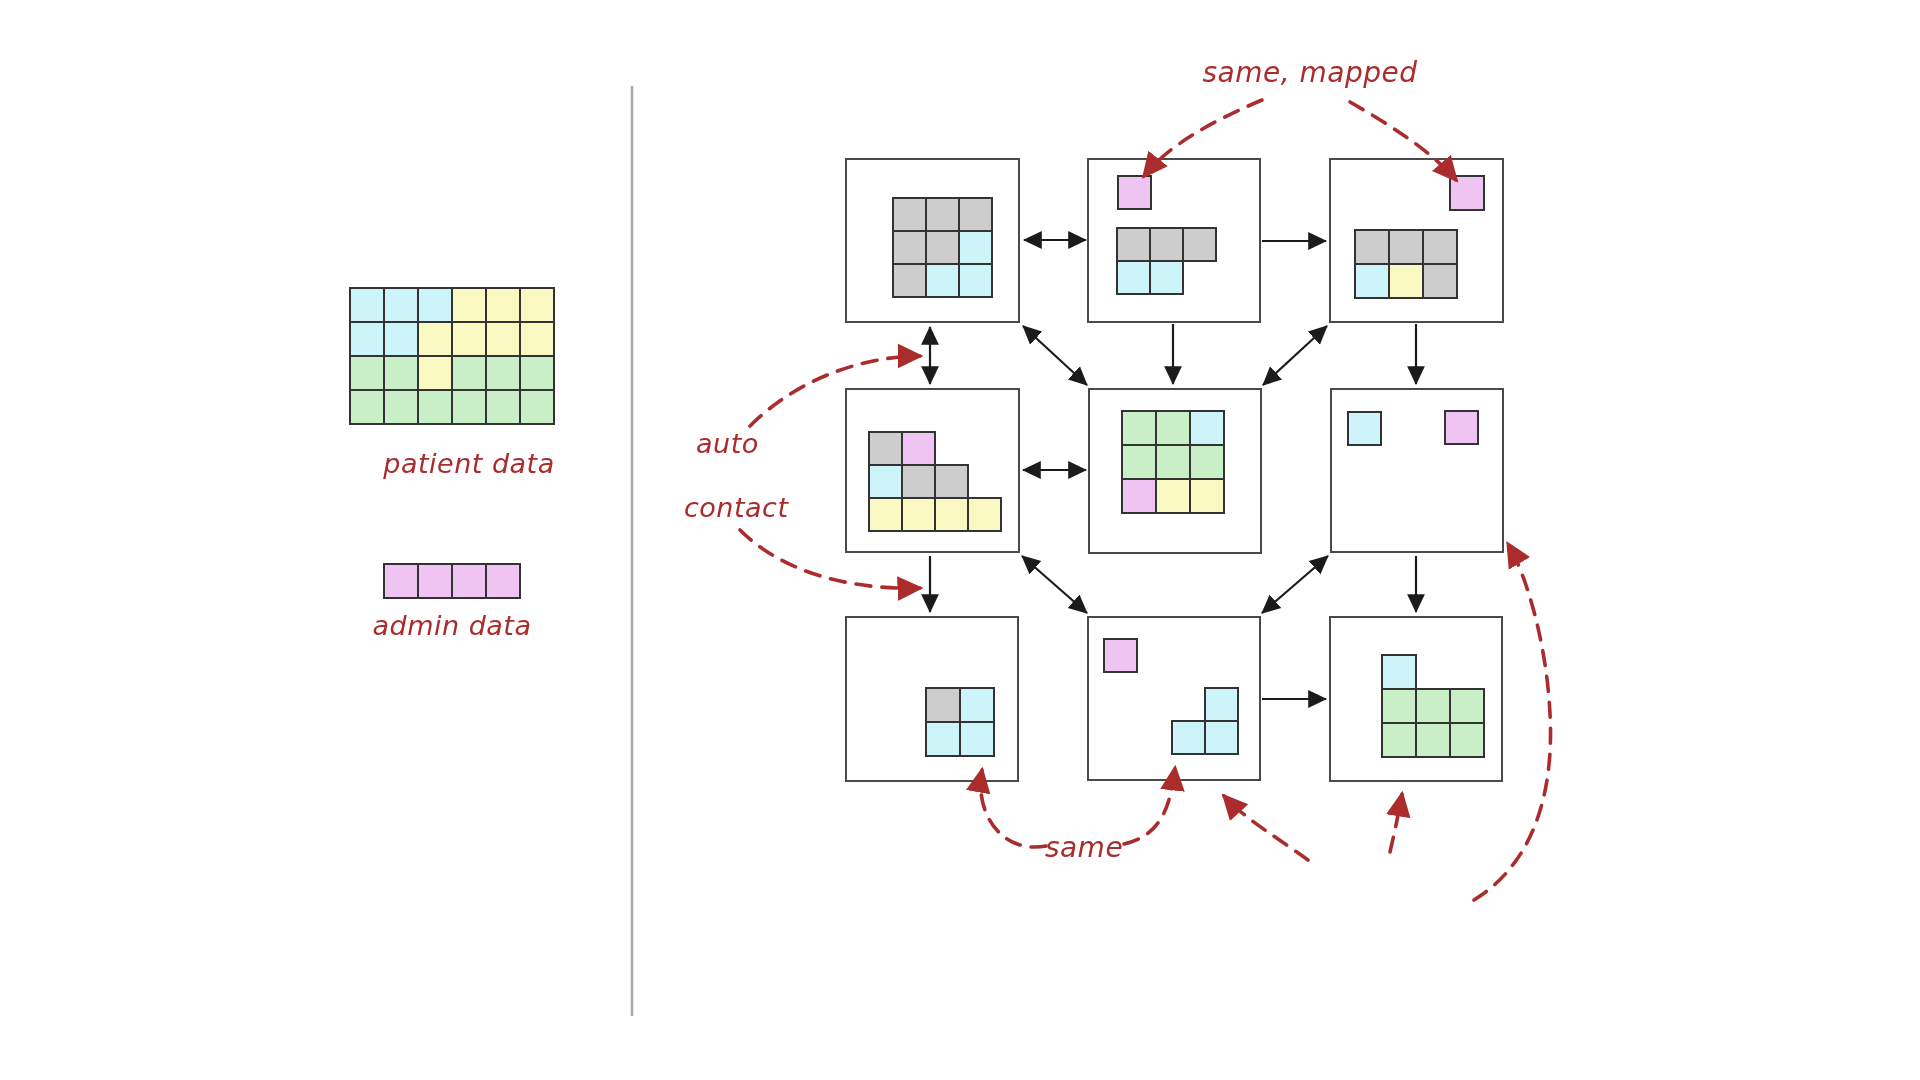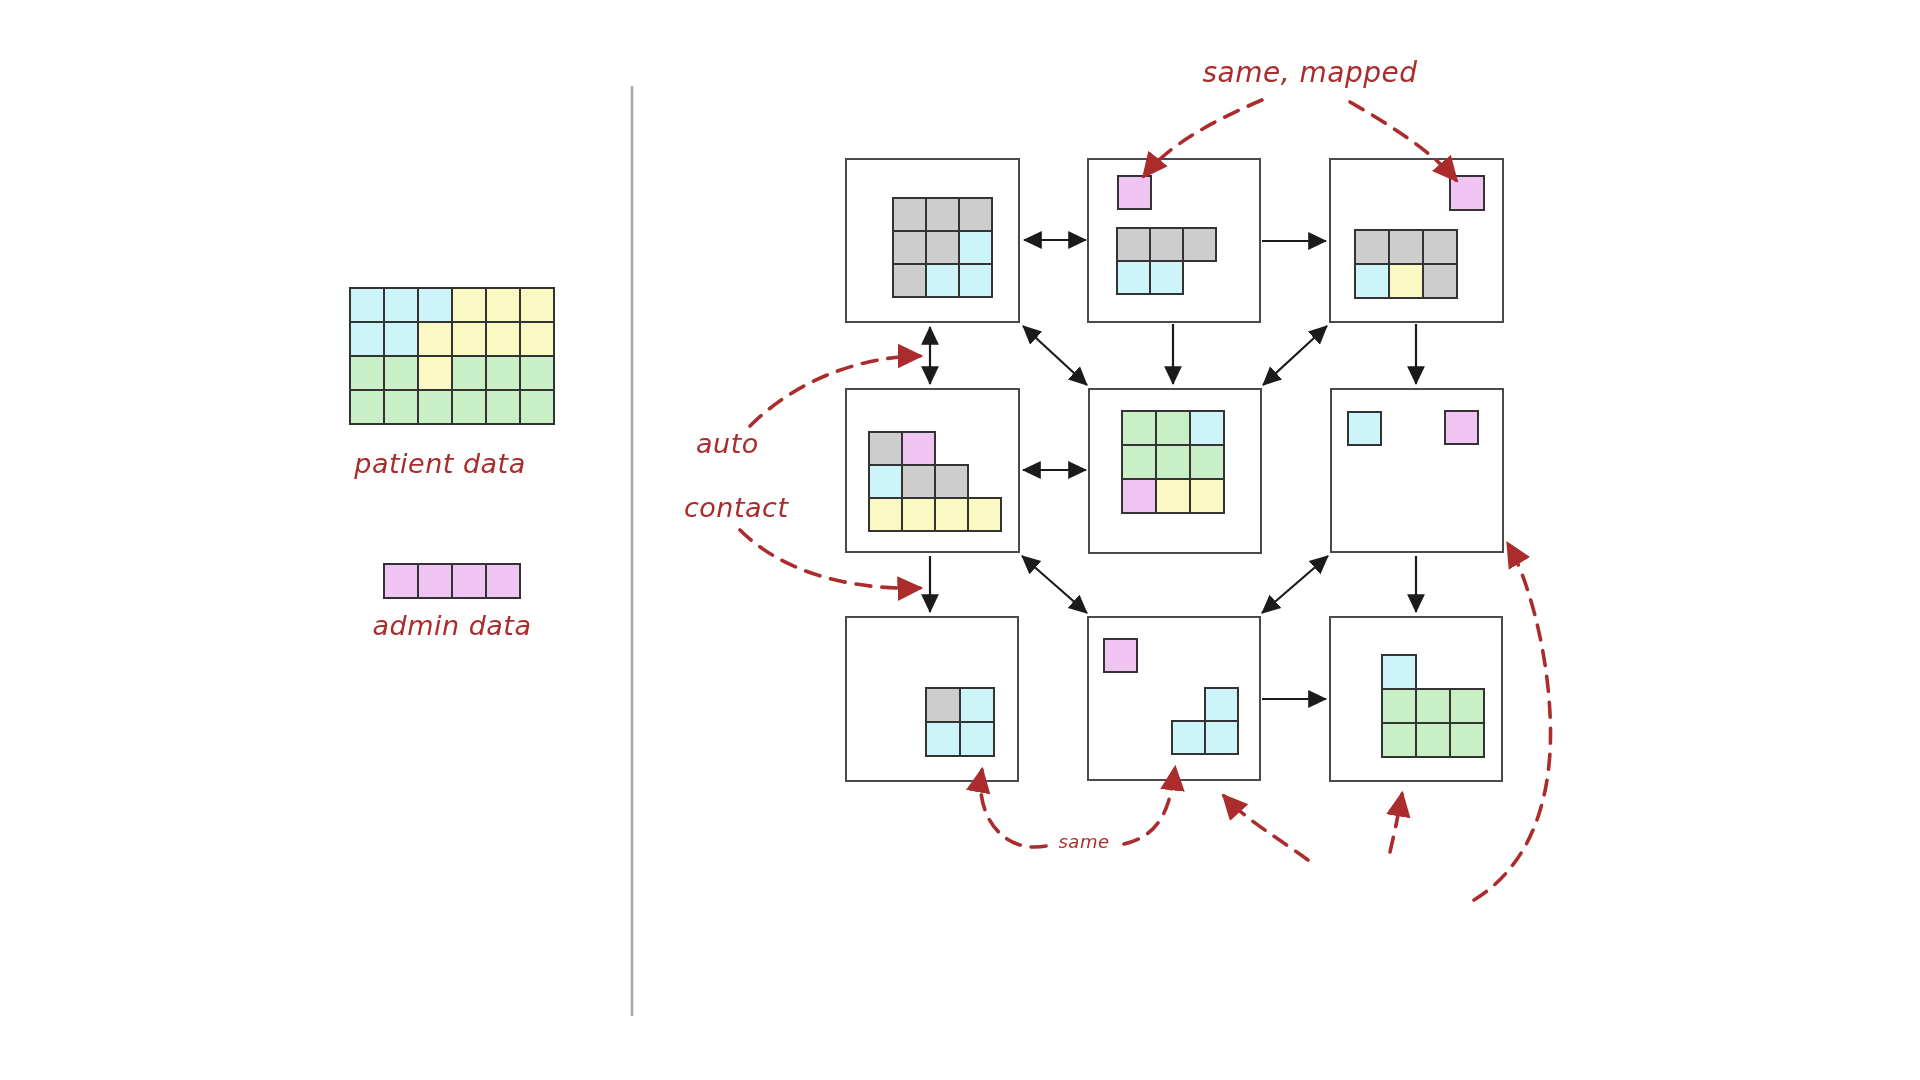"patient data" div.hand { left: 338px -> 367px }
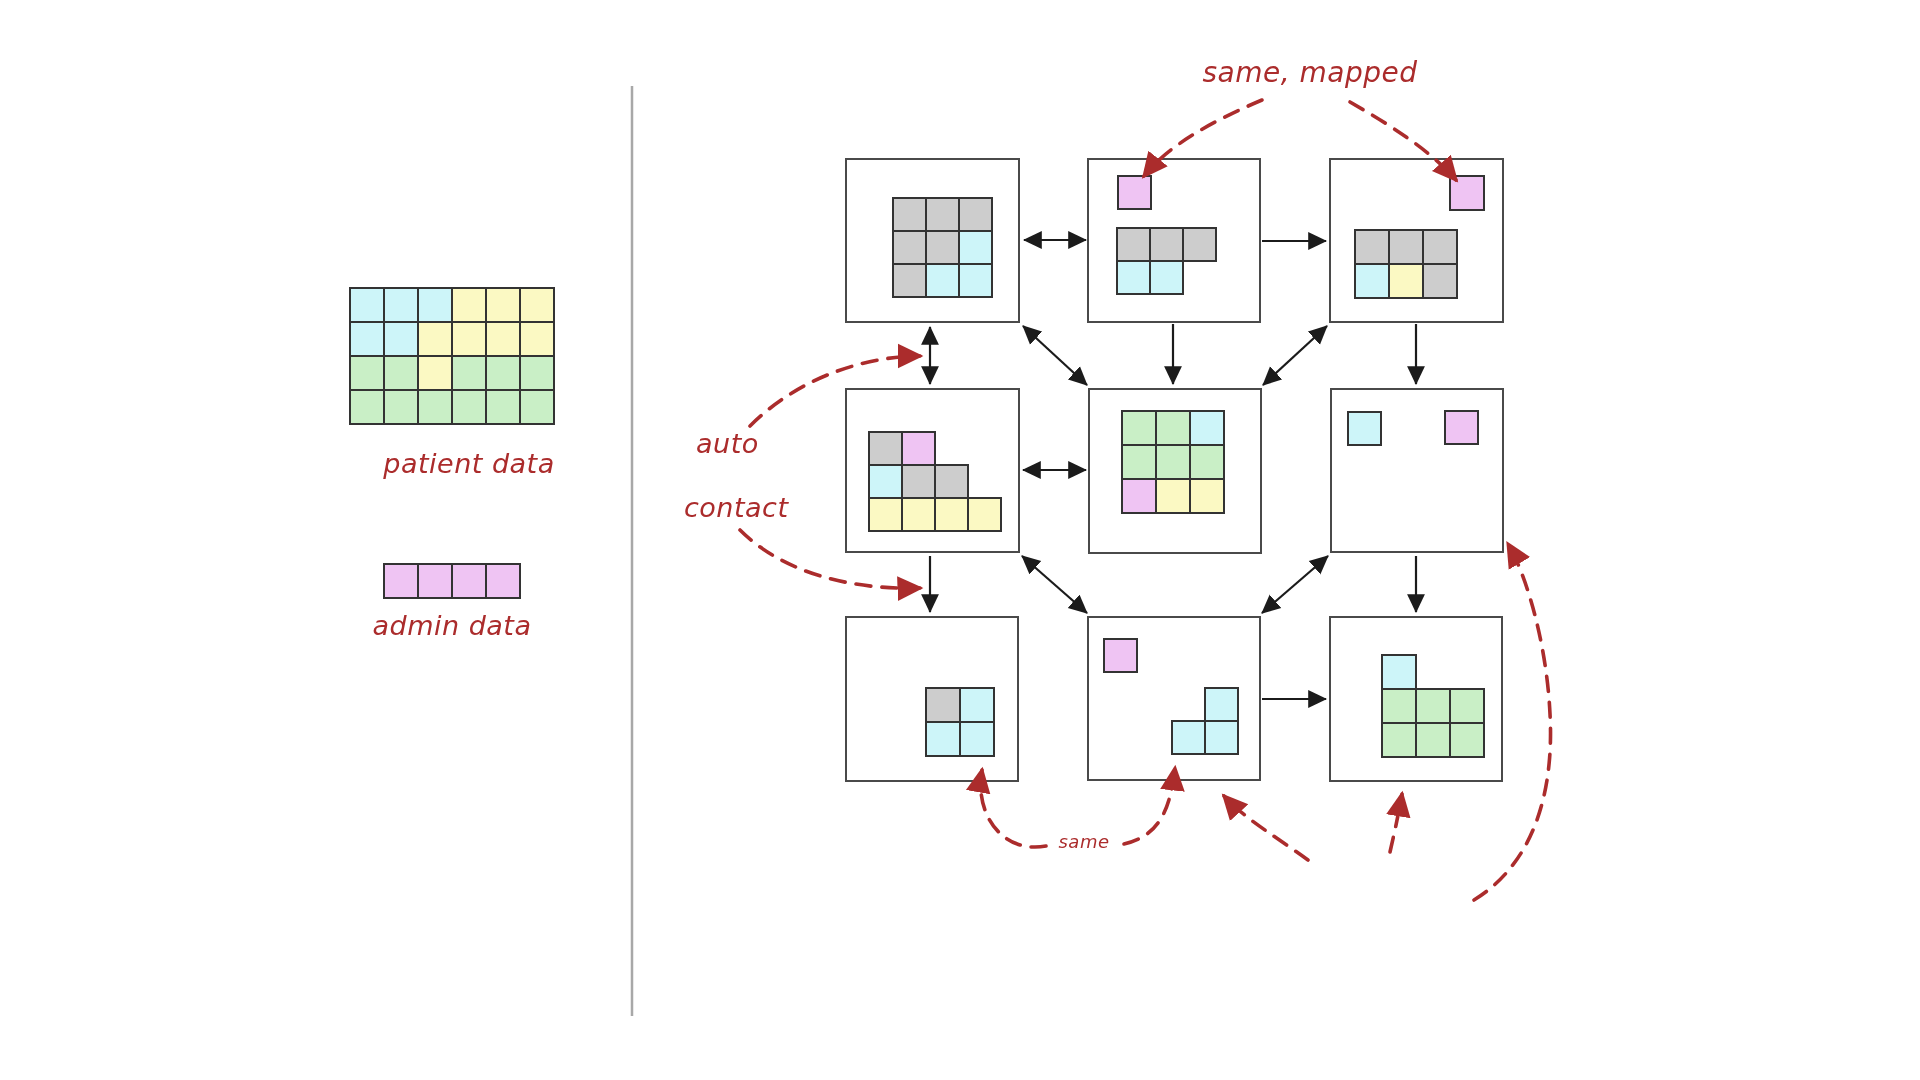"same" div.hand { font-size: 18px -> 28px }
